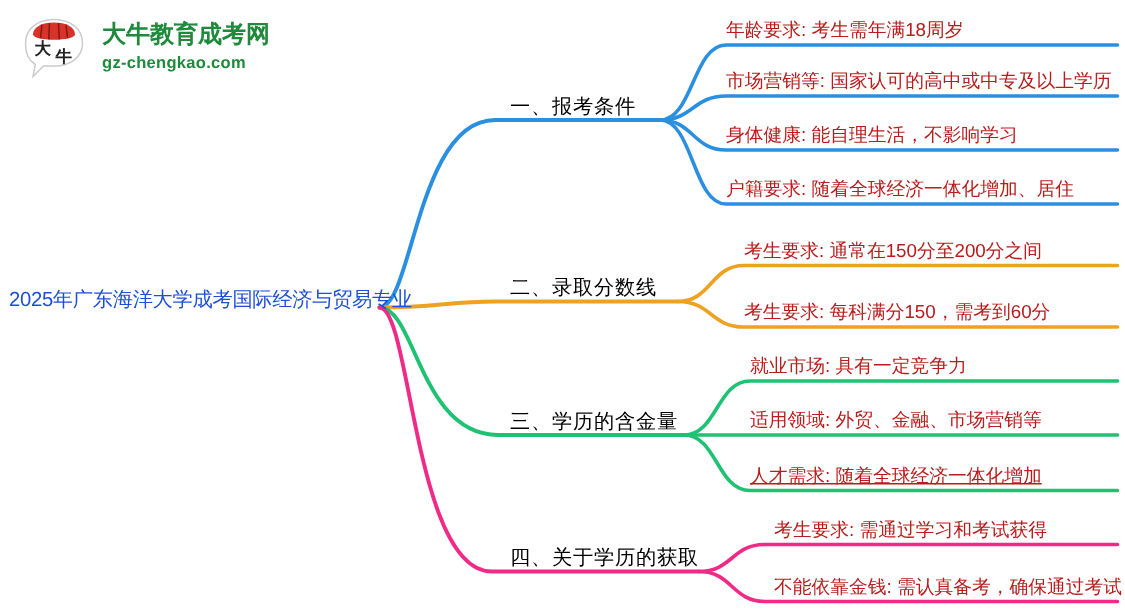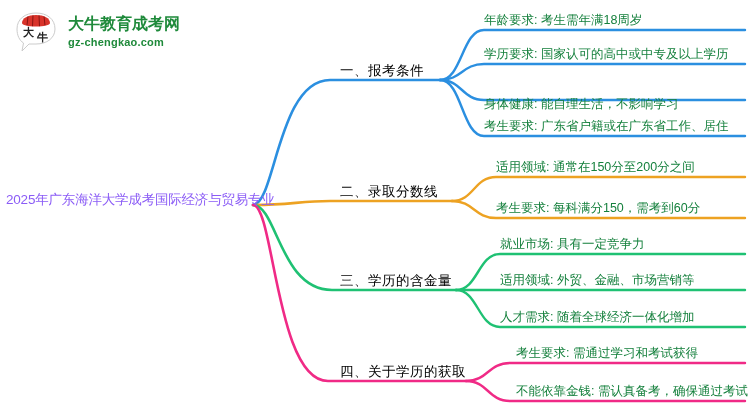"年龄要求: 考生需年满18周岁" .node-leaf { color: #15803d -> #b91c1c }
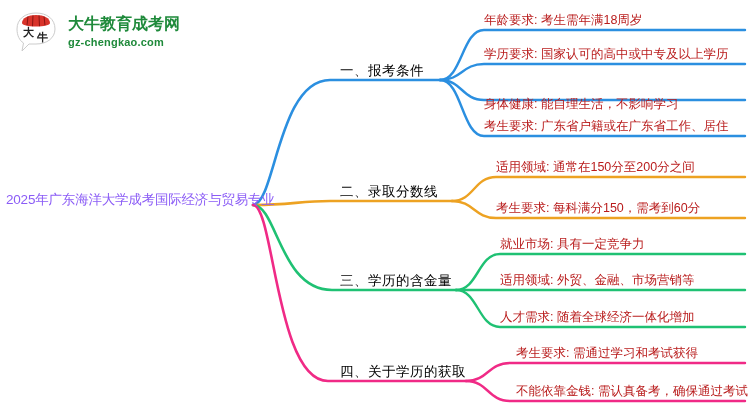"学历要求: 国家认可的高中或中专及以上学历" div.node { text: 学历要求 -> 市场营销等 }
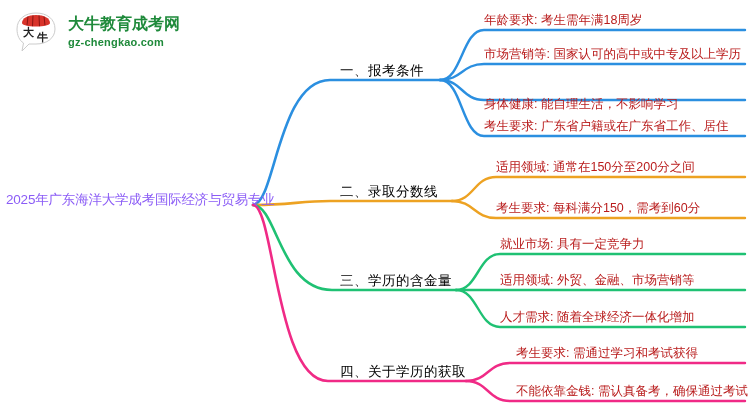"身体健康: 能自理生活，不影响学习" div.node { margin-top: 14px -> none }
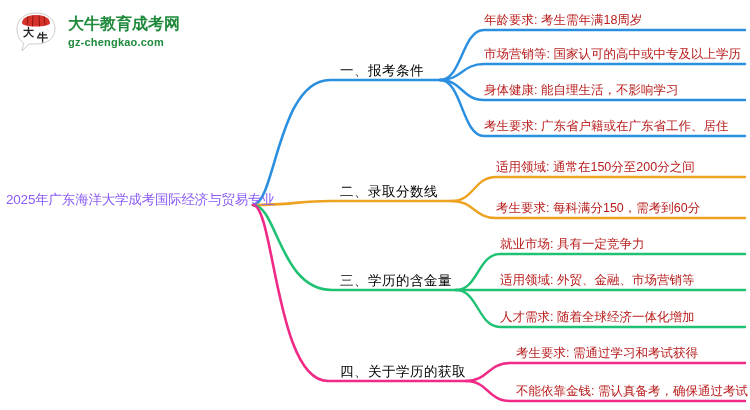"考生要求: 广东省户籍或在广东省工作、居住" div.node { text: 考生要求: 广东省户籍或在广东省工作 -> 户籍要求: 随着全球经济一体化增加 }
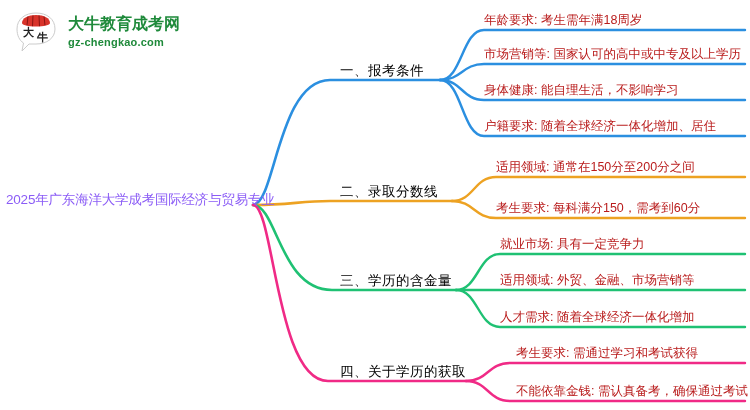"适用领域: 通常在150分至200分之间" div.node { text: 适用领域 -> 考生要求 }
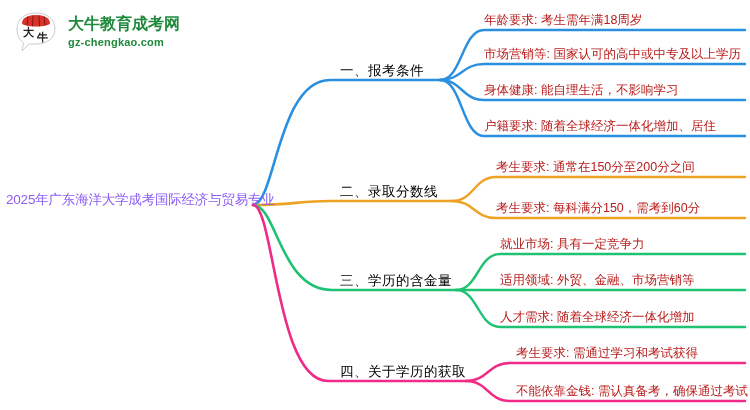"2025年广东海洋大学成考国际经济与贸易专业" .node-root { color: #8b5cf6 -> #1d4ed8 }
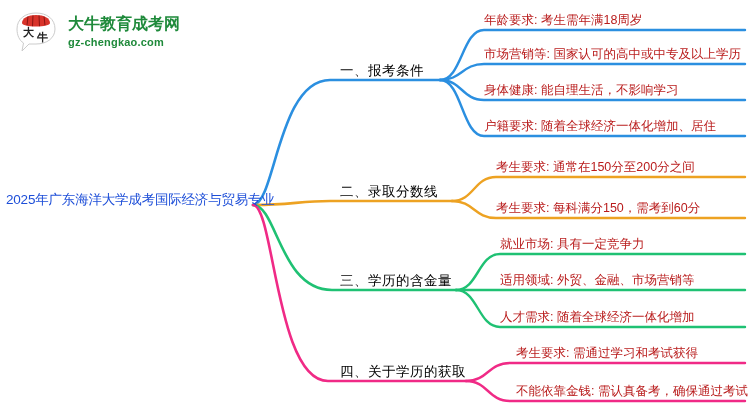"人才需求: 随着全球经济一体化增加" div.node { text-decoration: none -> underline }
